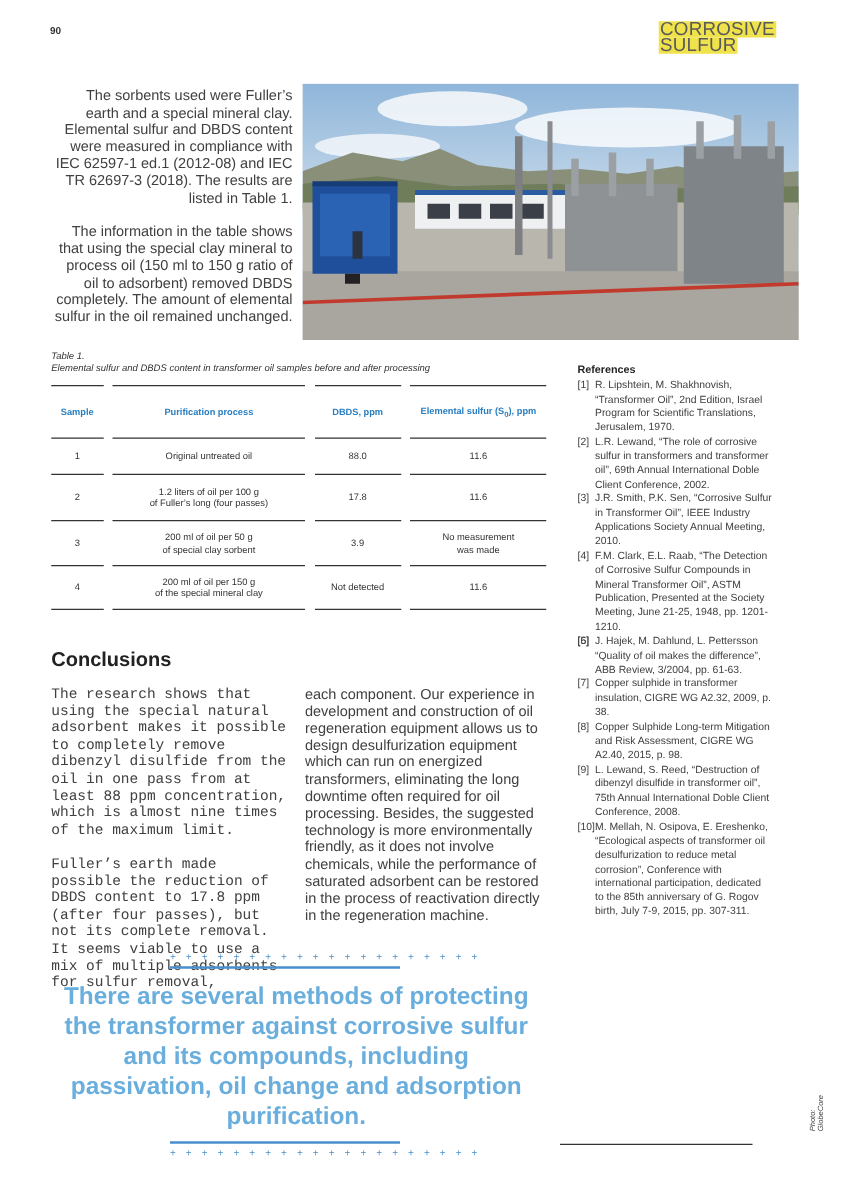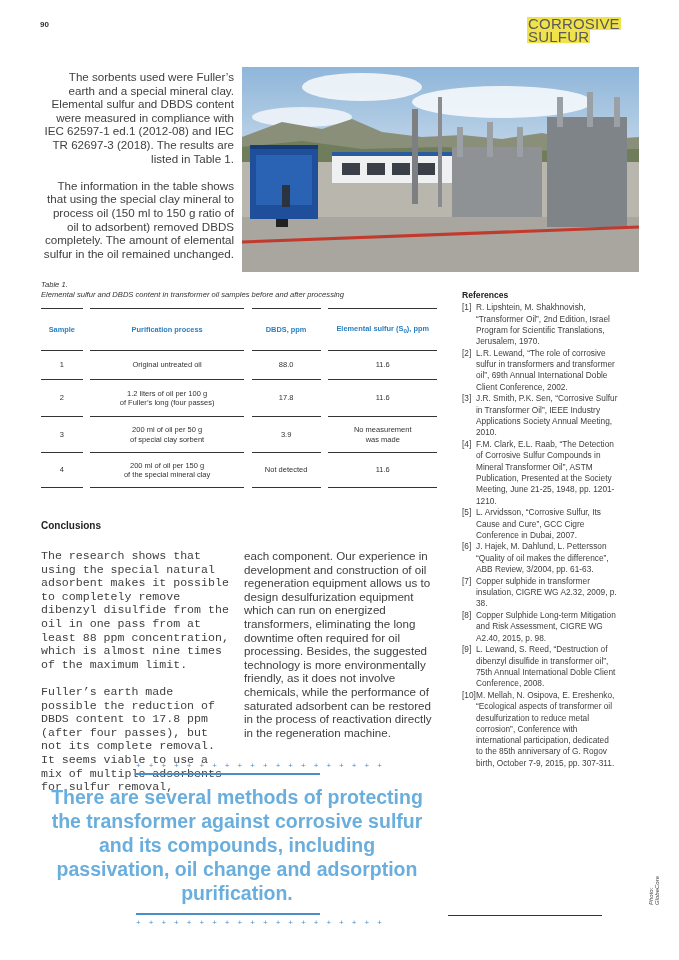"L. Arvidsson, “Corrosive Sulfur, Its" span { html: <span>L. Arvidsson, “Corrosive Sulfur, Its Cause and Cure”, GCC Cigre Conference in Dubai, 2007.</span> -> none }
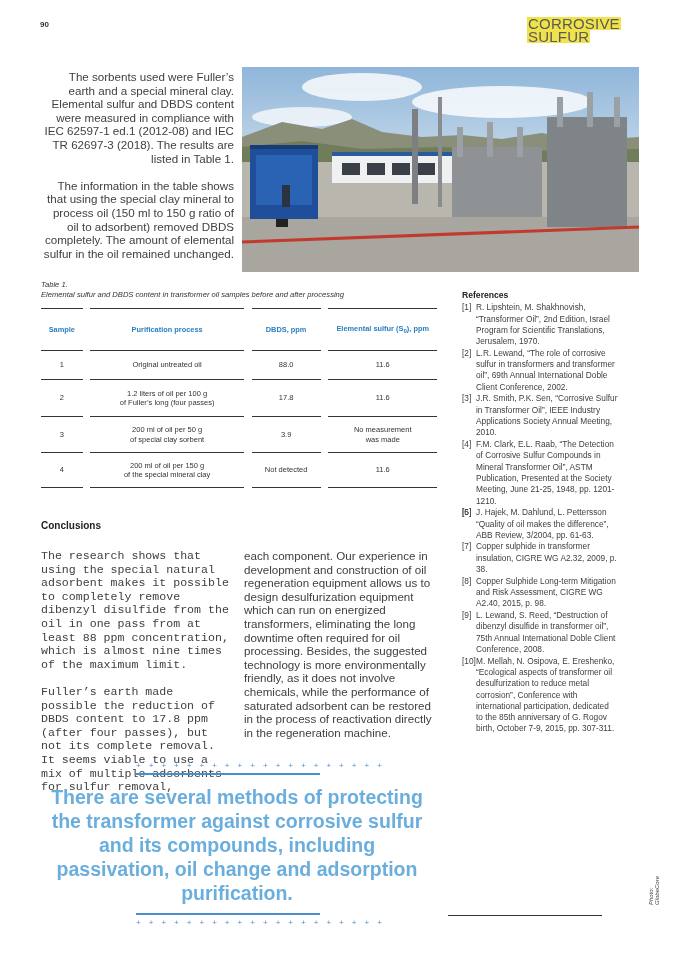"Conclusions" .heading { font-size: 10px -> 16px }
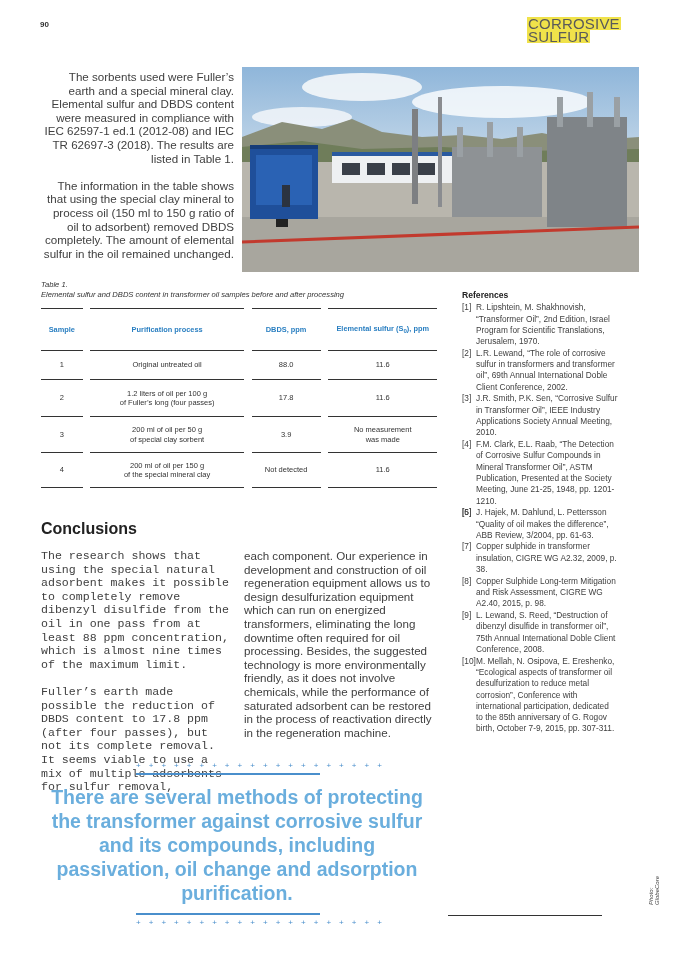"M. Mellah, N. Osipova, E." span { text: October -> July }
